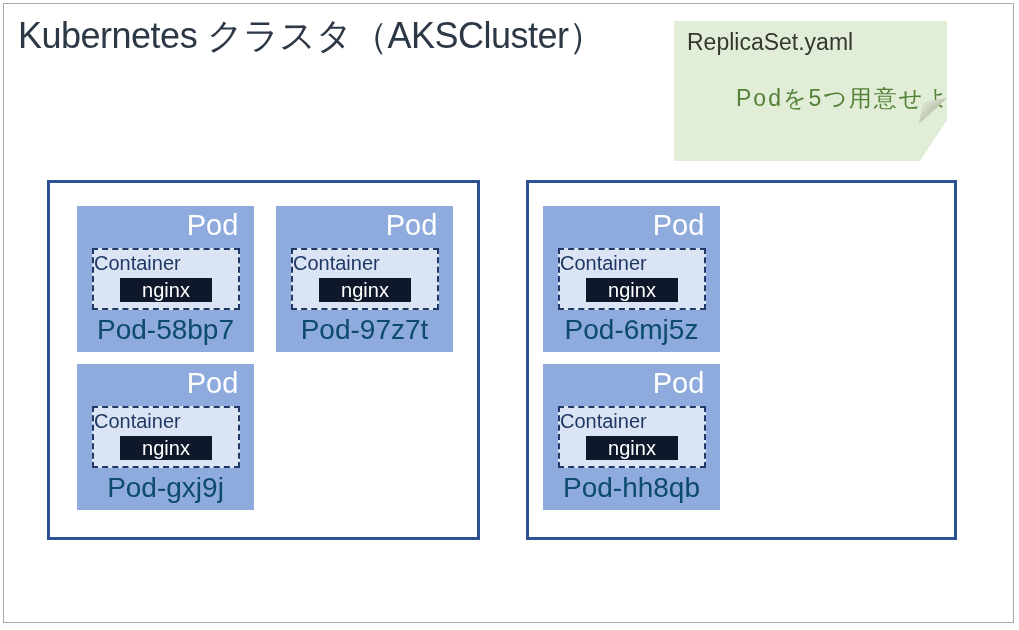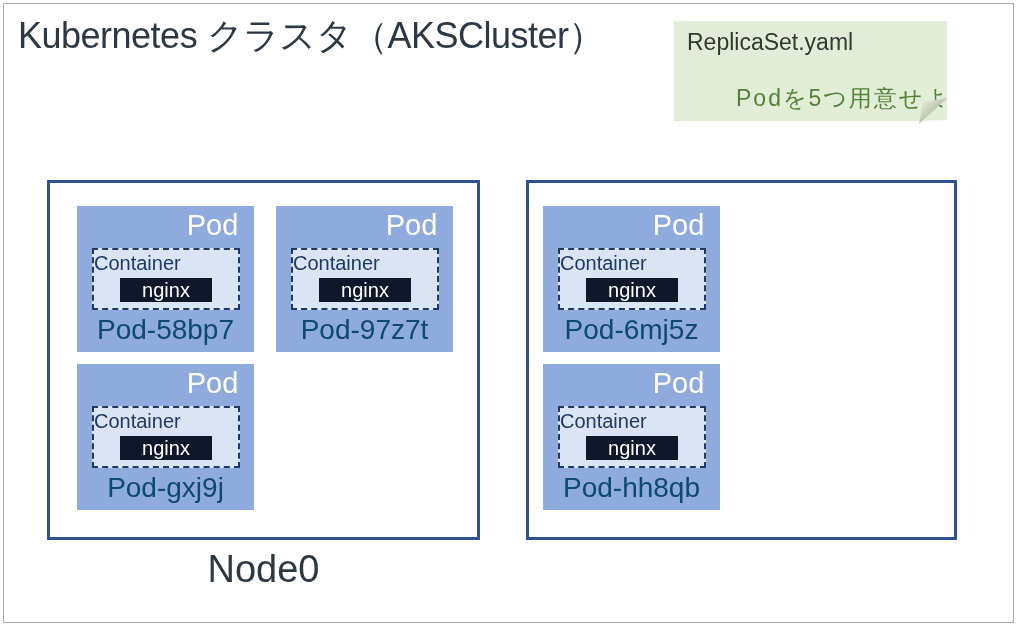"ReplicaSet.yaml" .note { height: 100px -> 140px }
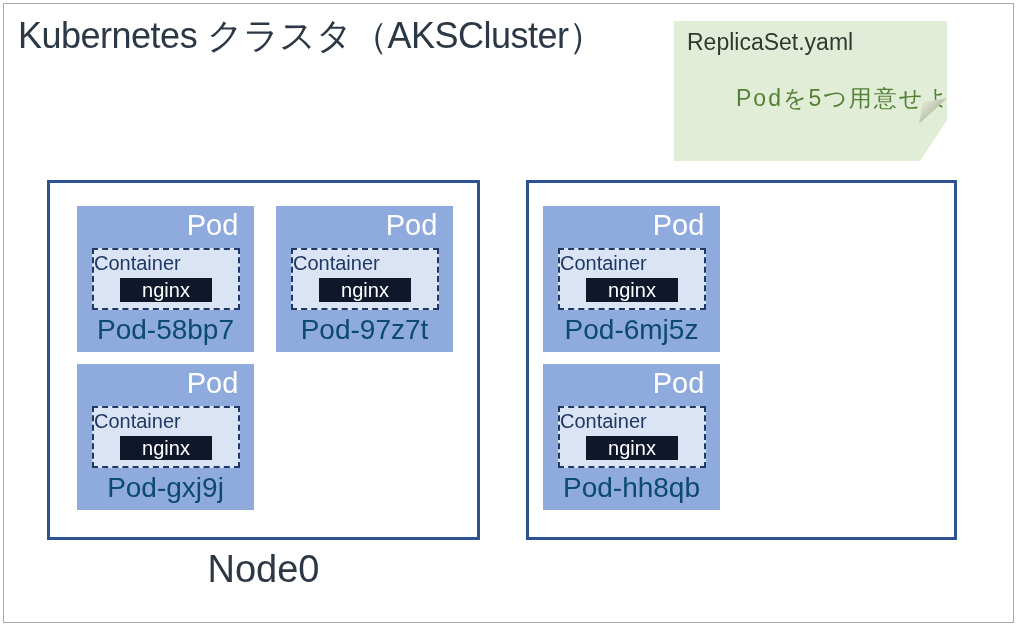"Node0" div.node-label { html: <div>Node0</div> -> none }
